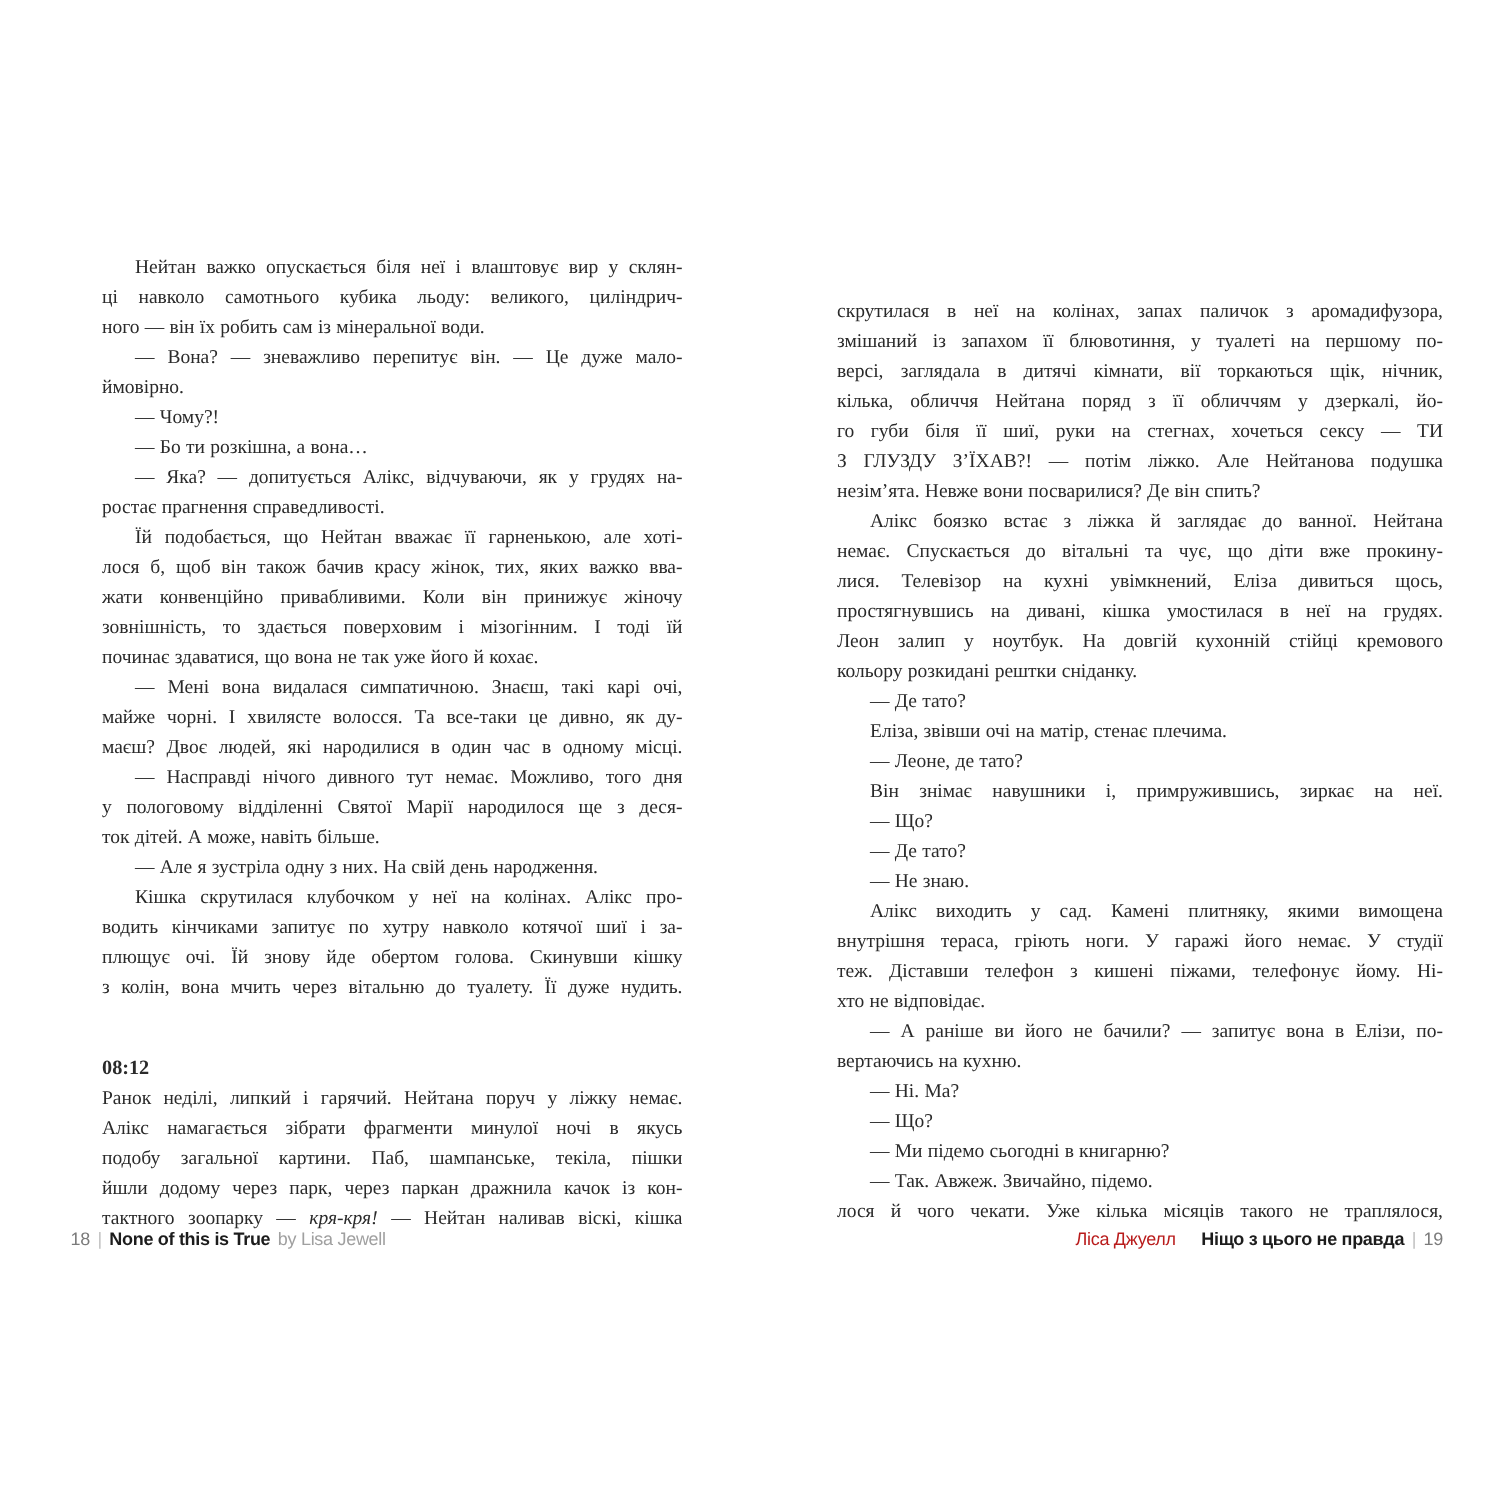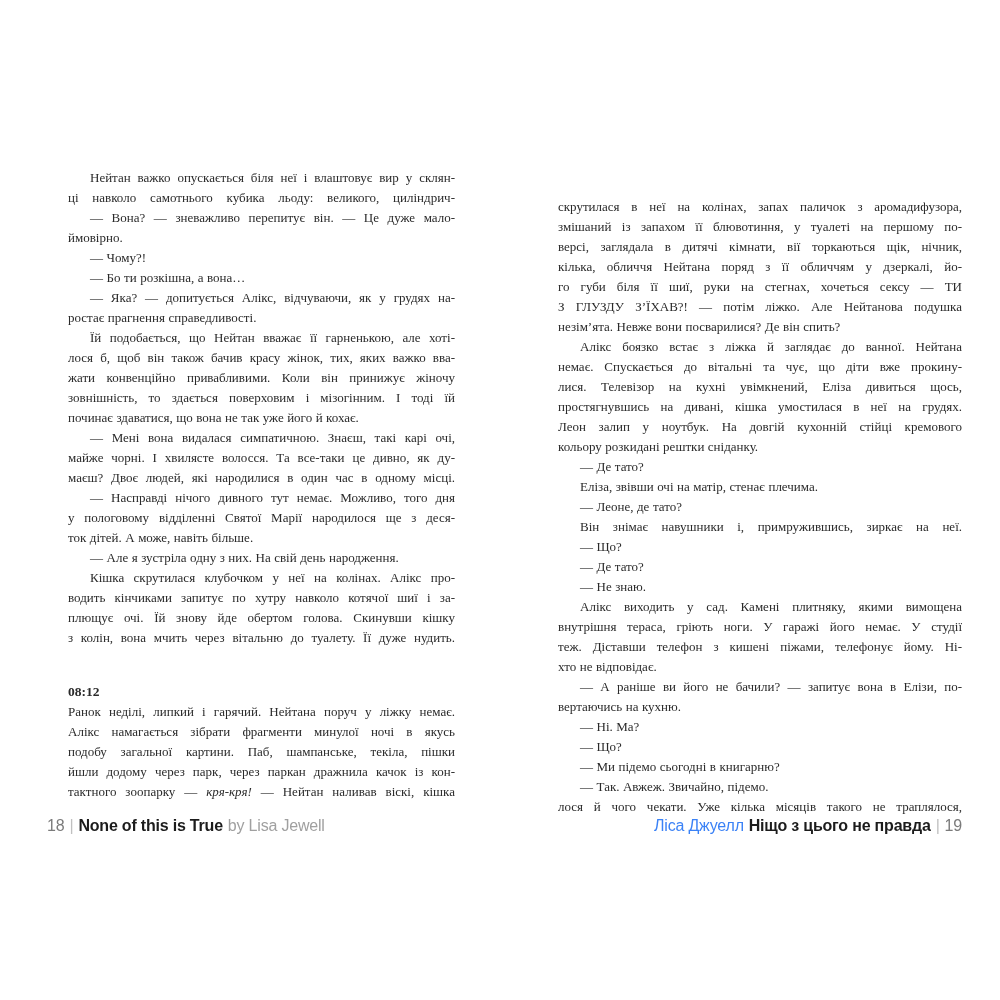"ного — він їх робить" div.line { html: none -> <div>ного — він їх робить сам із мінеральної води.</div> }
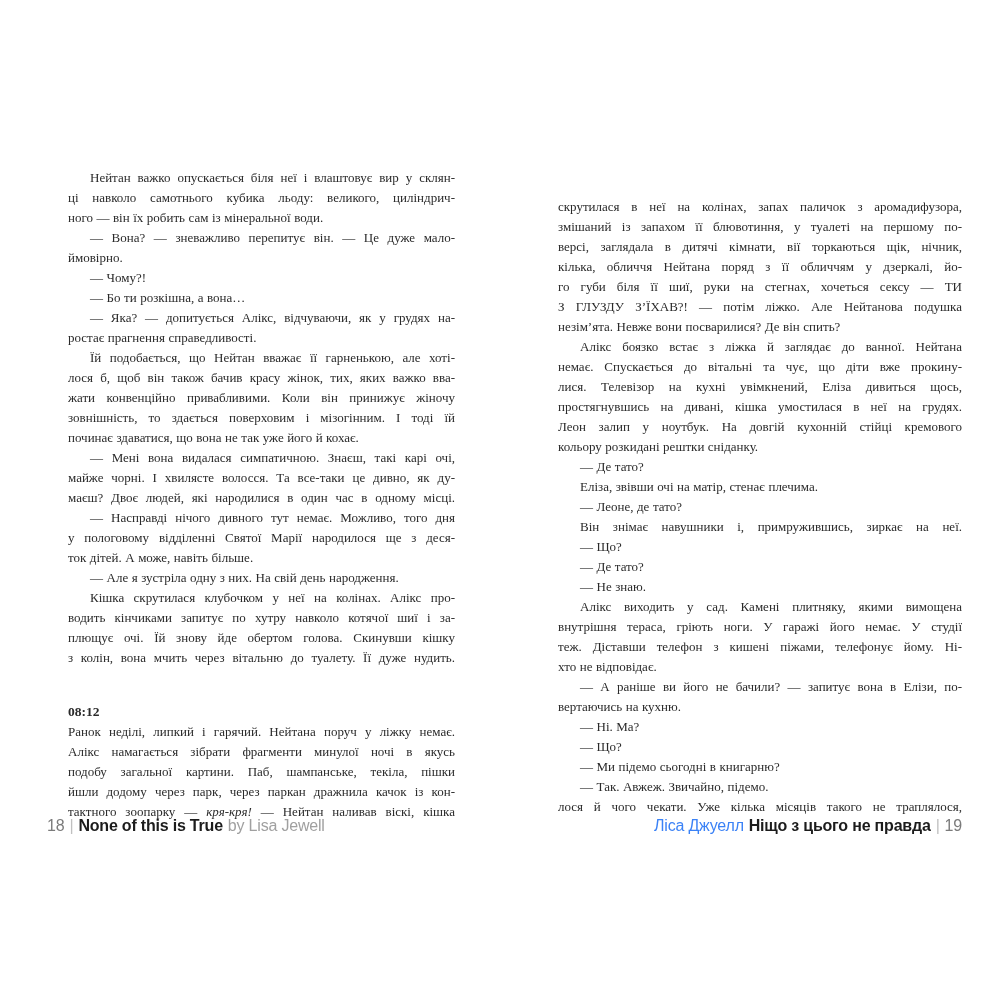"18 | None of this" .footer { font-size: 16px -> 12px }
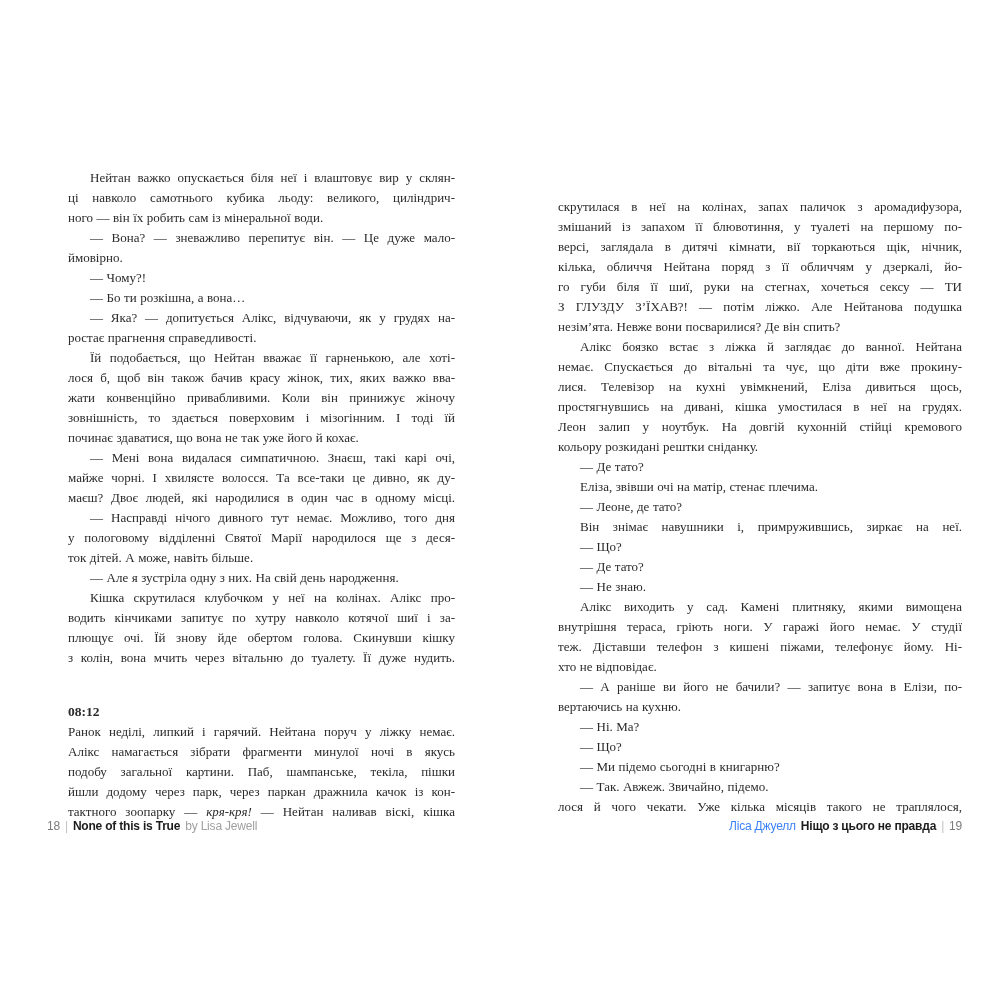"Ліса Джуелл" .footer .author-grey { color: #3b82f6 -> #b91c1c; padding-right: 5px -> 17px }
